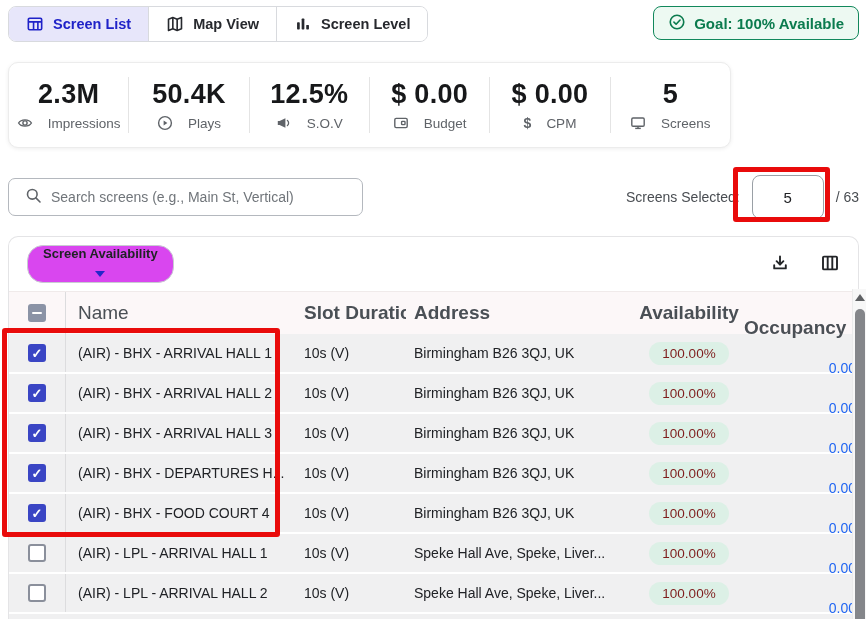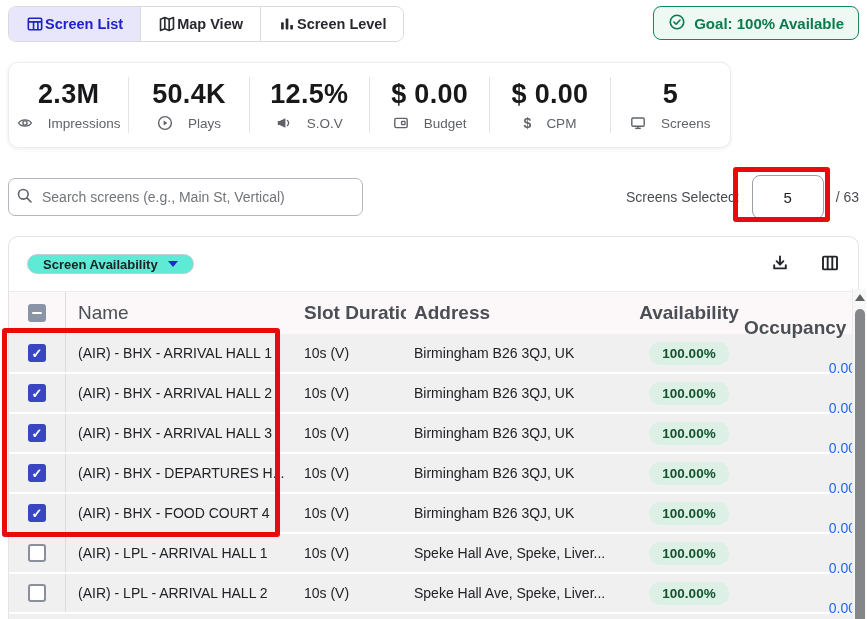"Screen List" .tab { gap: 1px -> 9px }
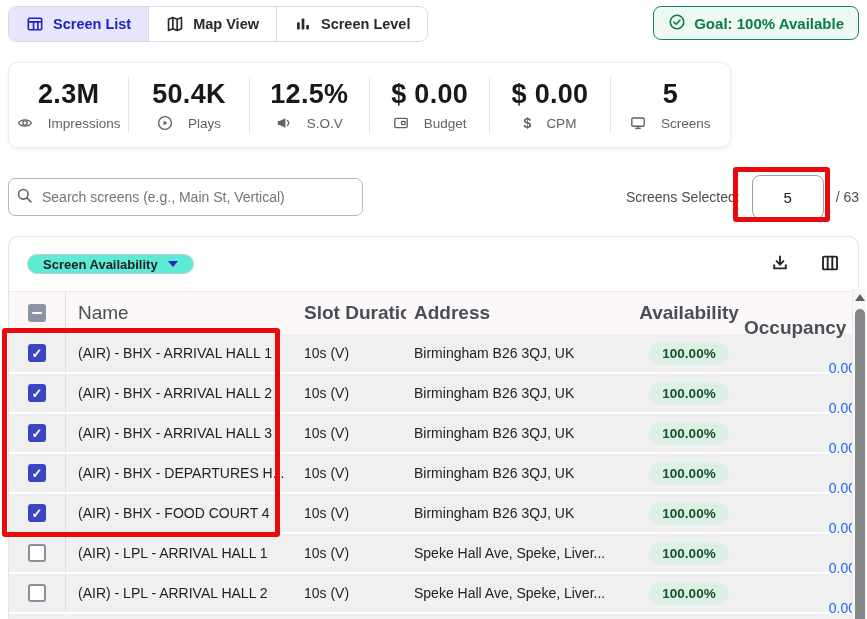"Search screens (e.g., Main St," .search-box { padding: 0 7px -> 0 16px }
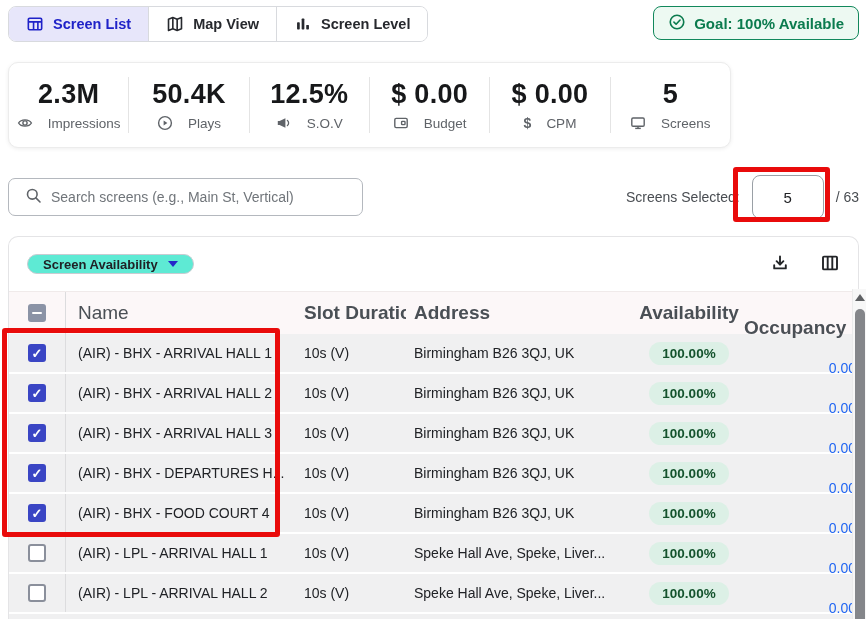"Screen Availability" .filter-pill { background: #5eead4 -> #d946ef; flex-direction: none -> column; height: 20px -> 38px }
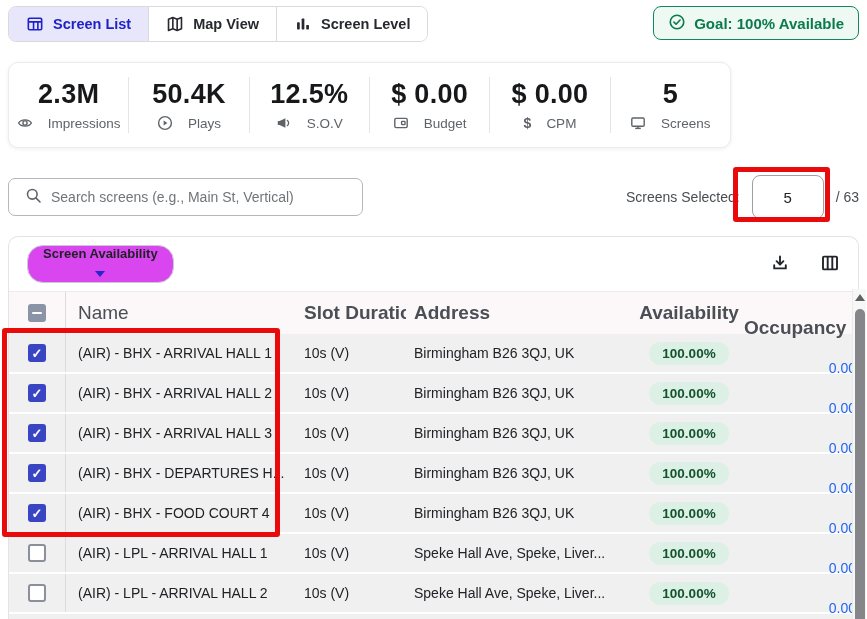"100.00%" .pill { color: #14532d -> #7f1d1d; font-weight: 700 -> 400 }
